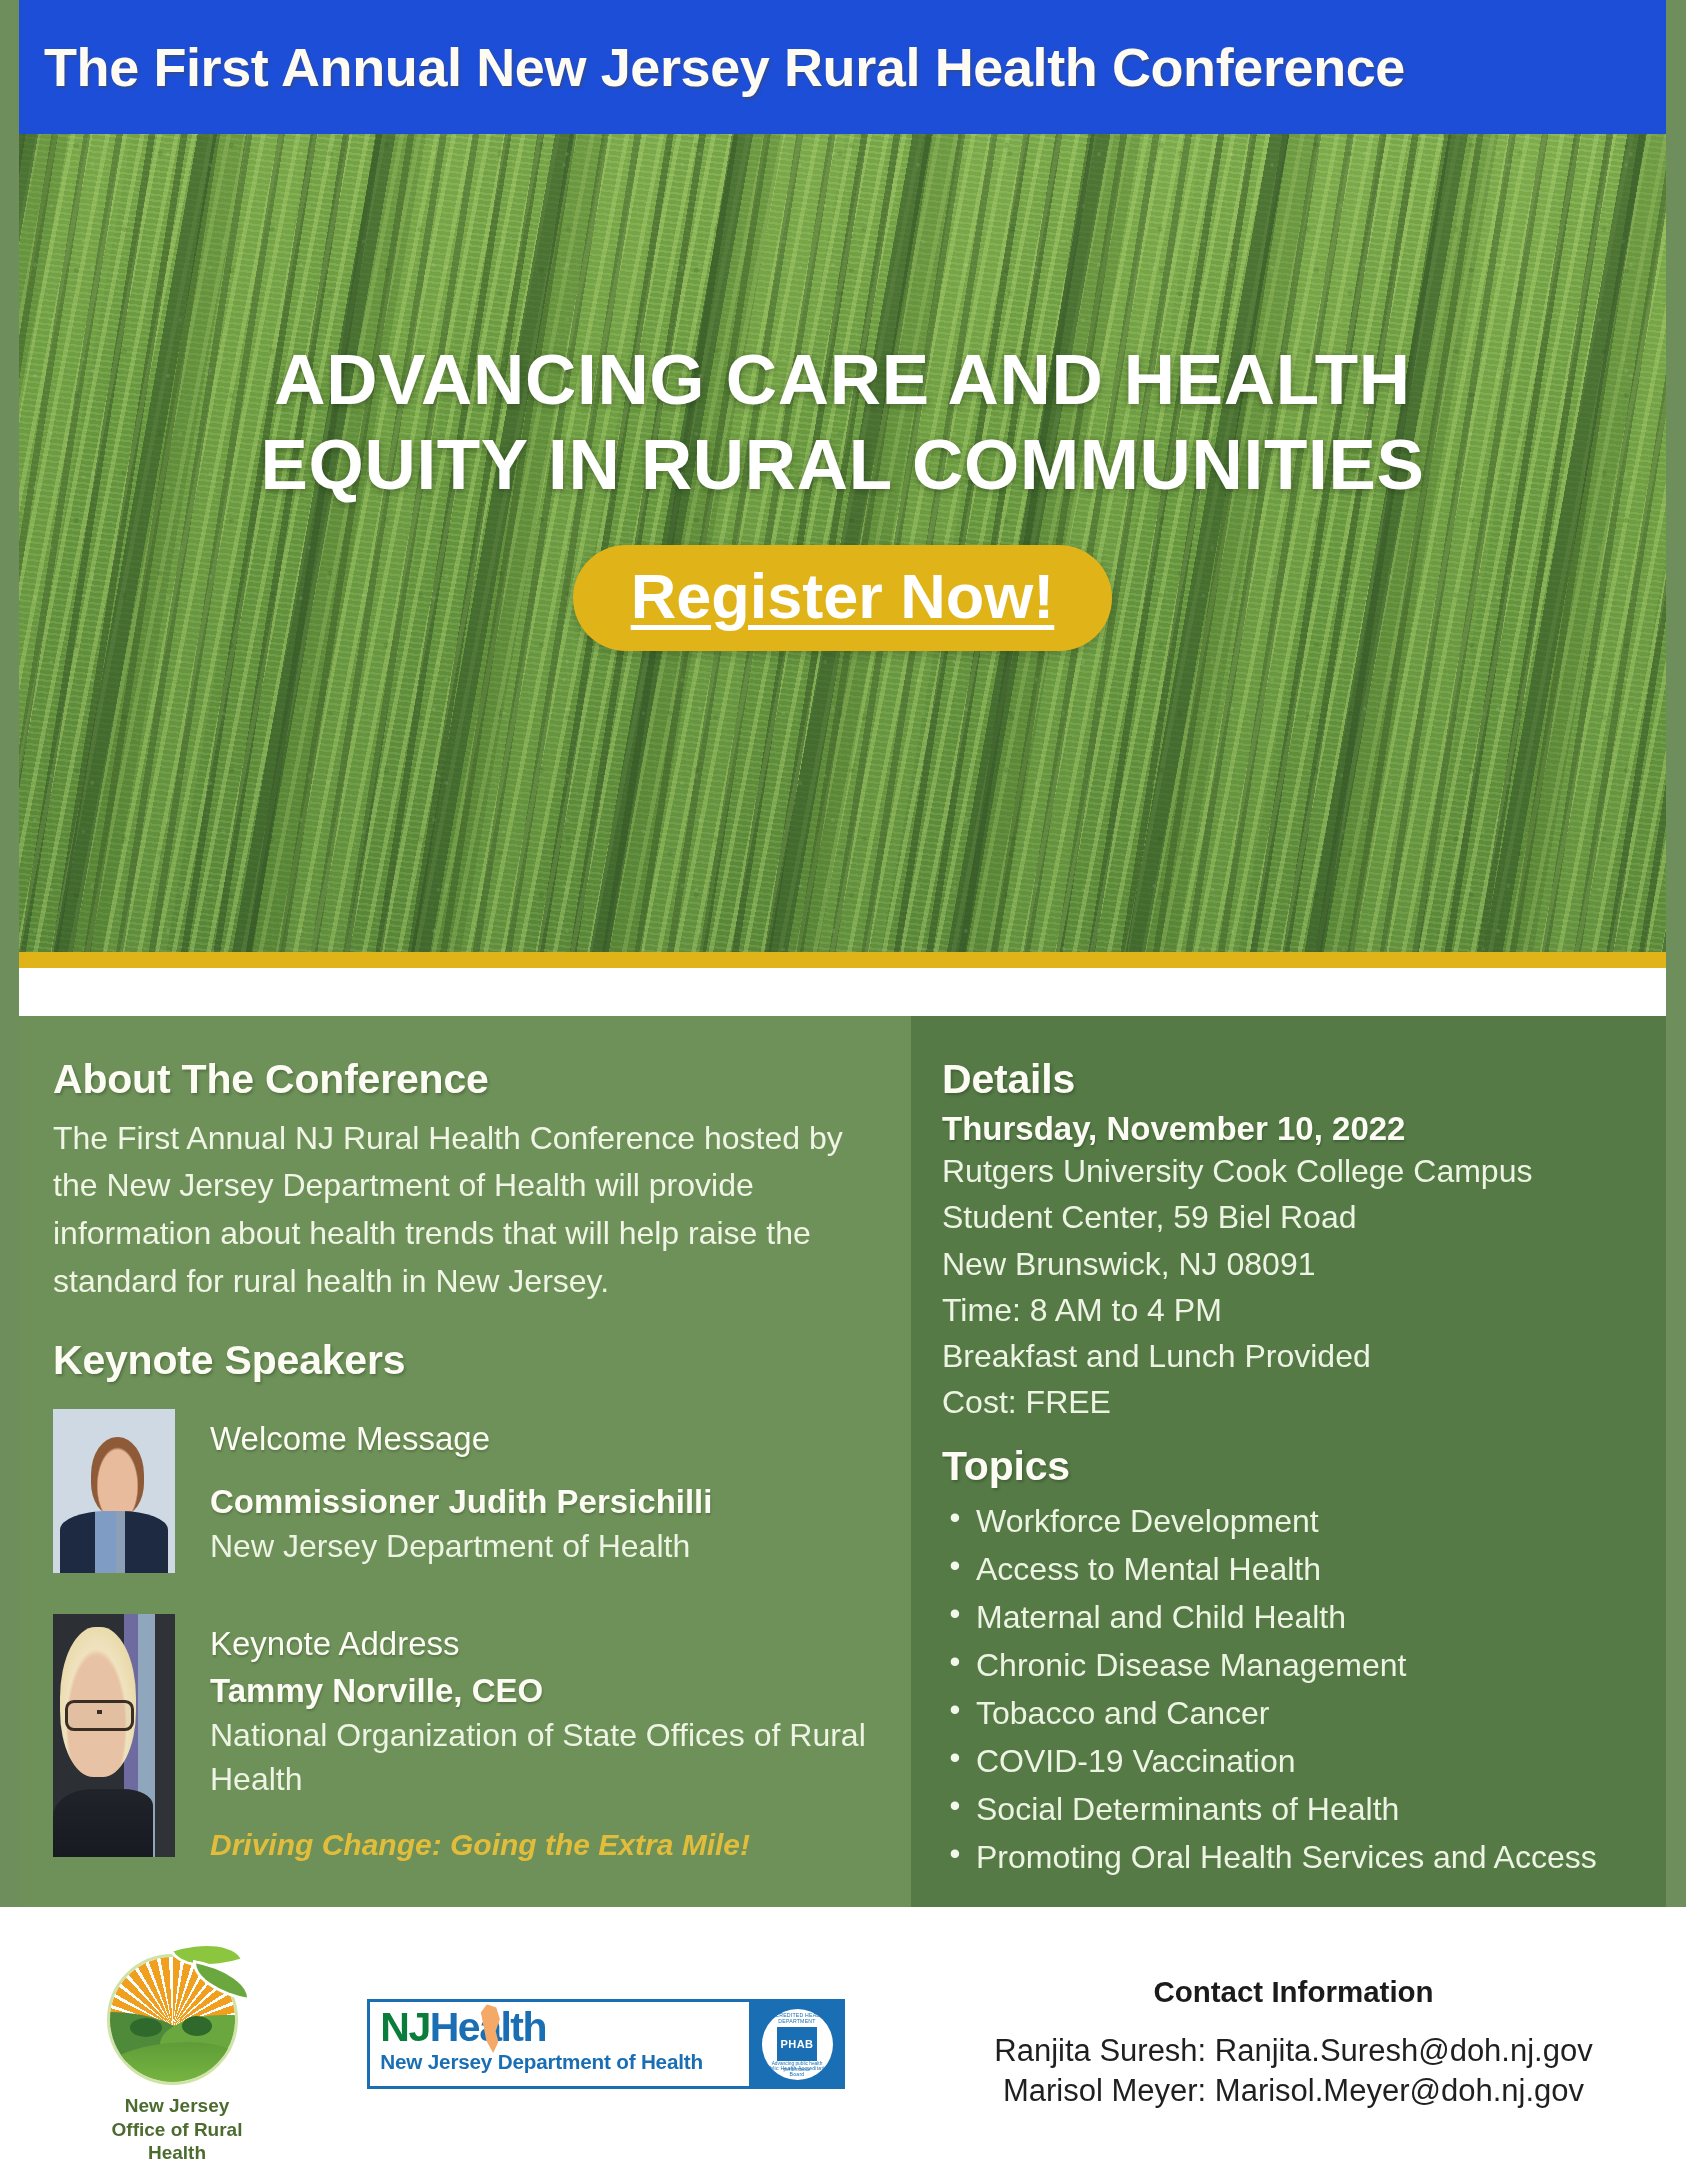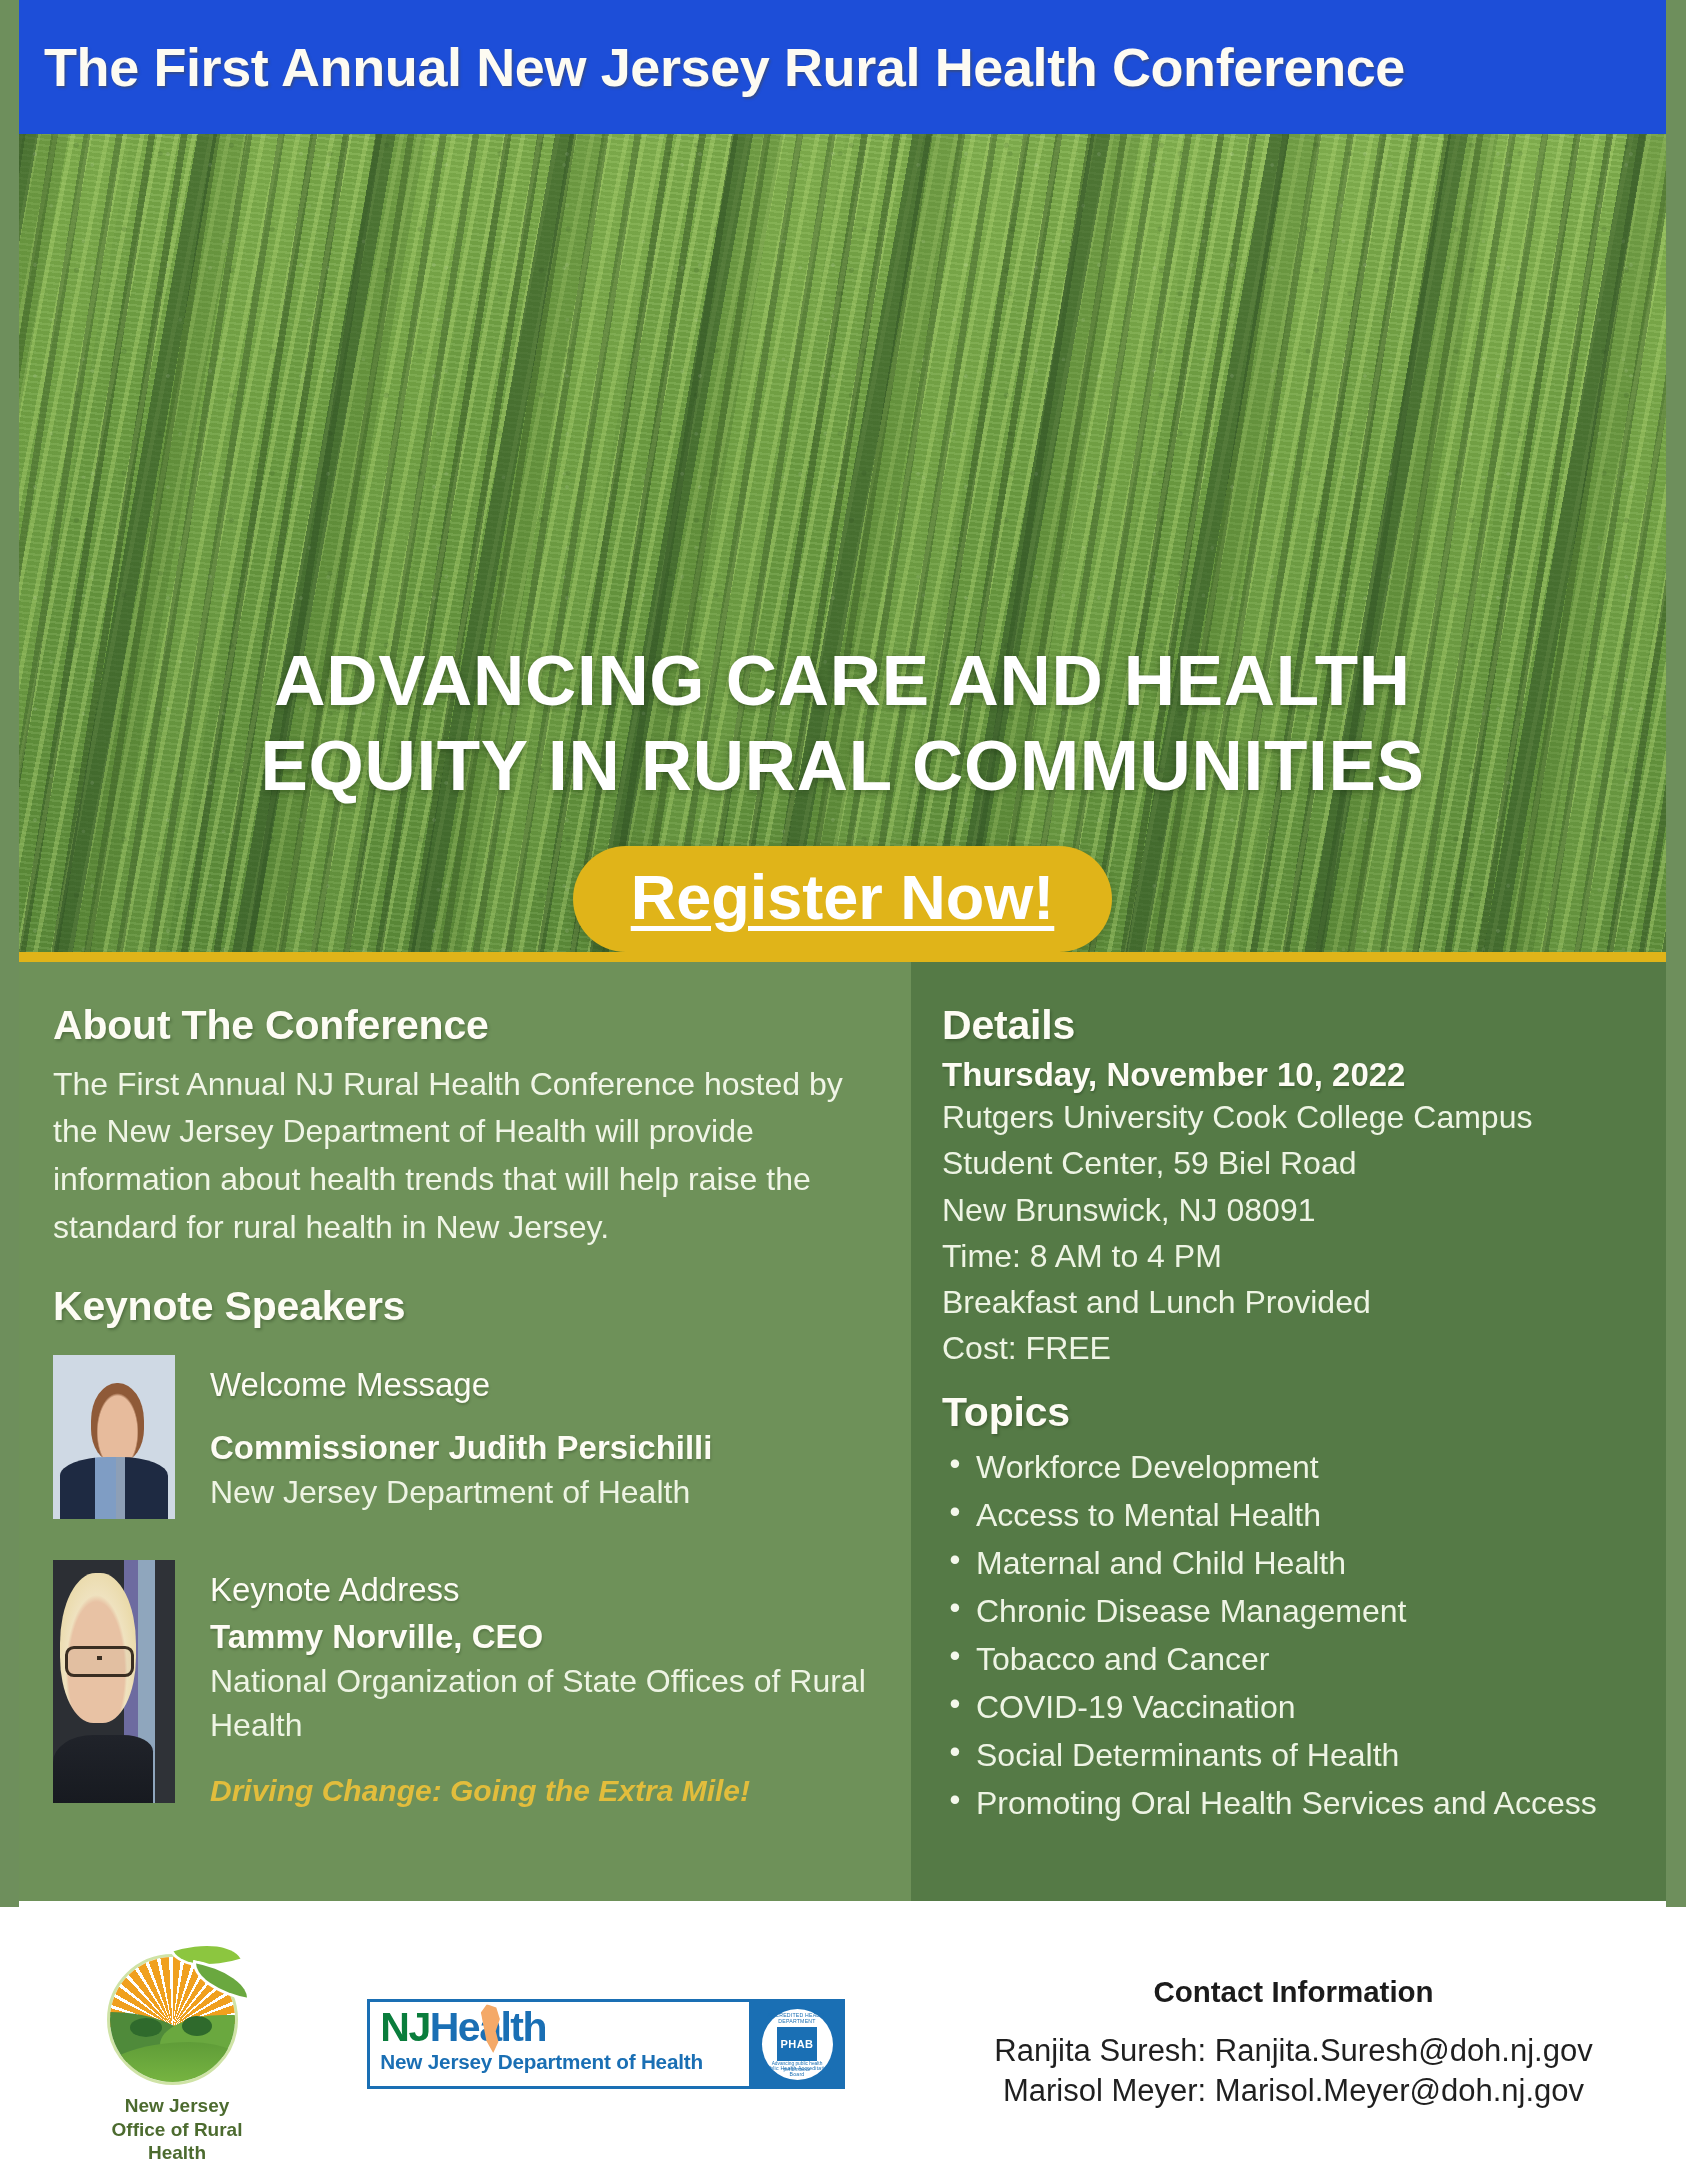"ADVANCING CARE AND HEALTH" .hero-content { justify-content: flex-end -> flex-start }
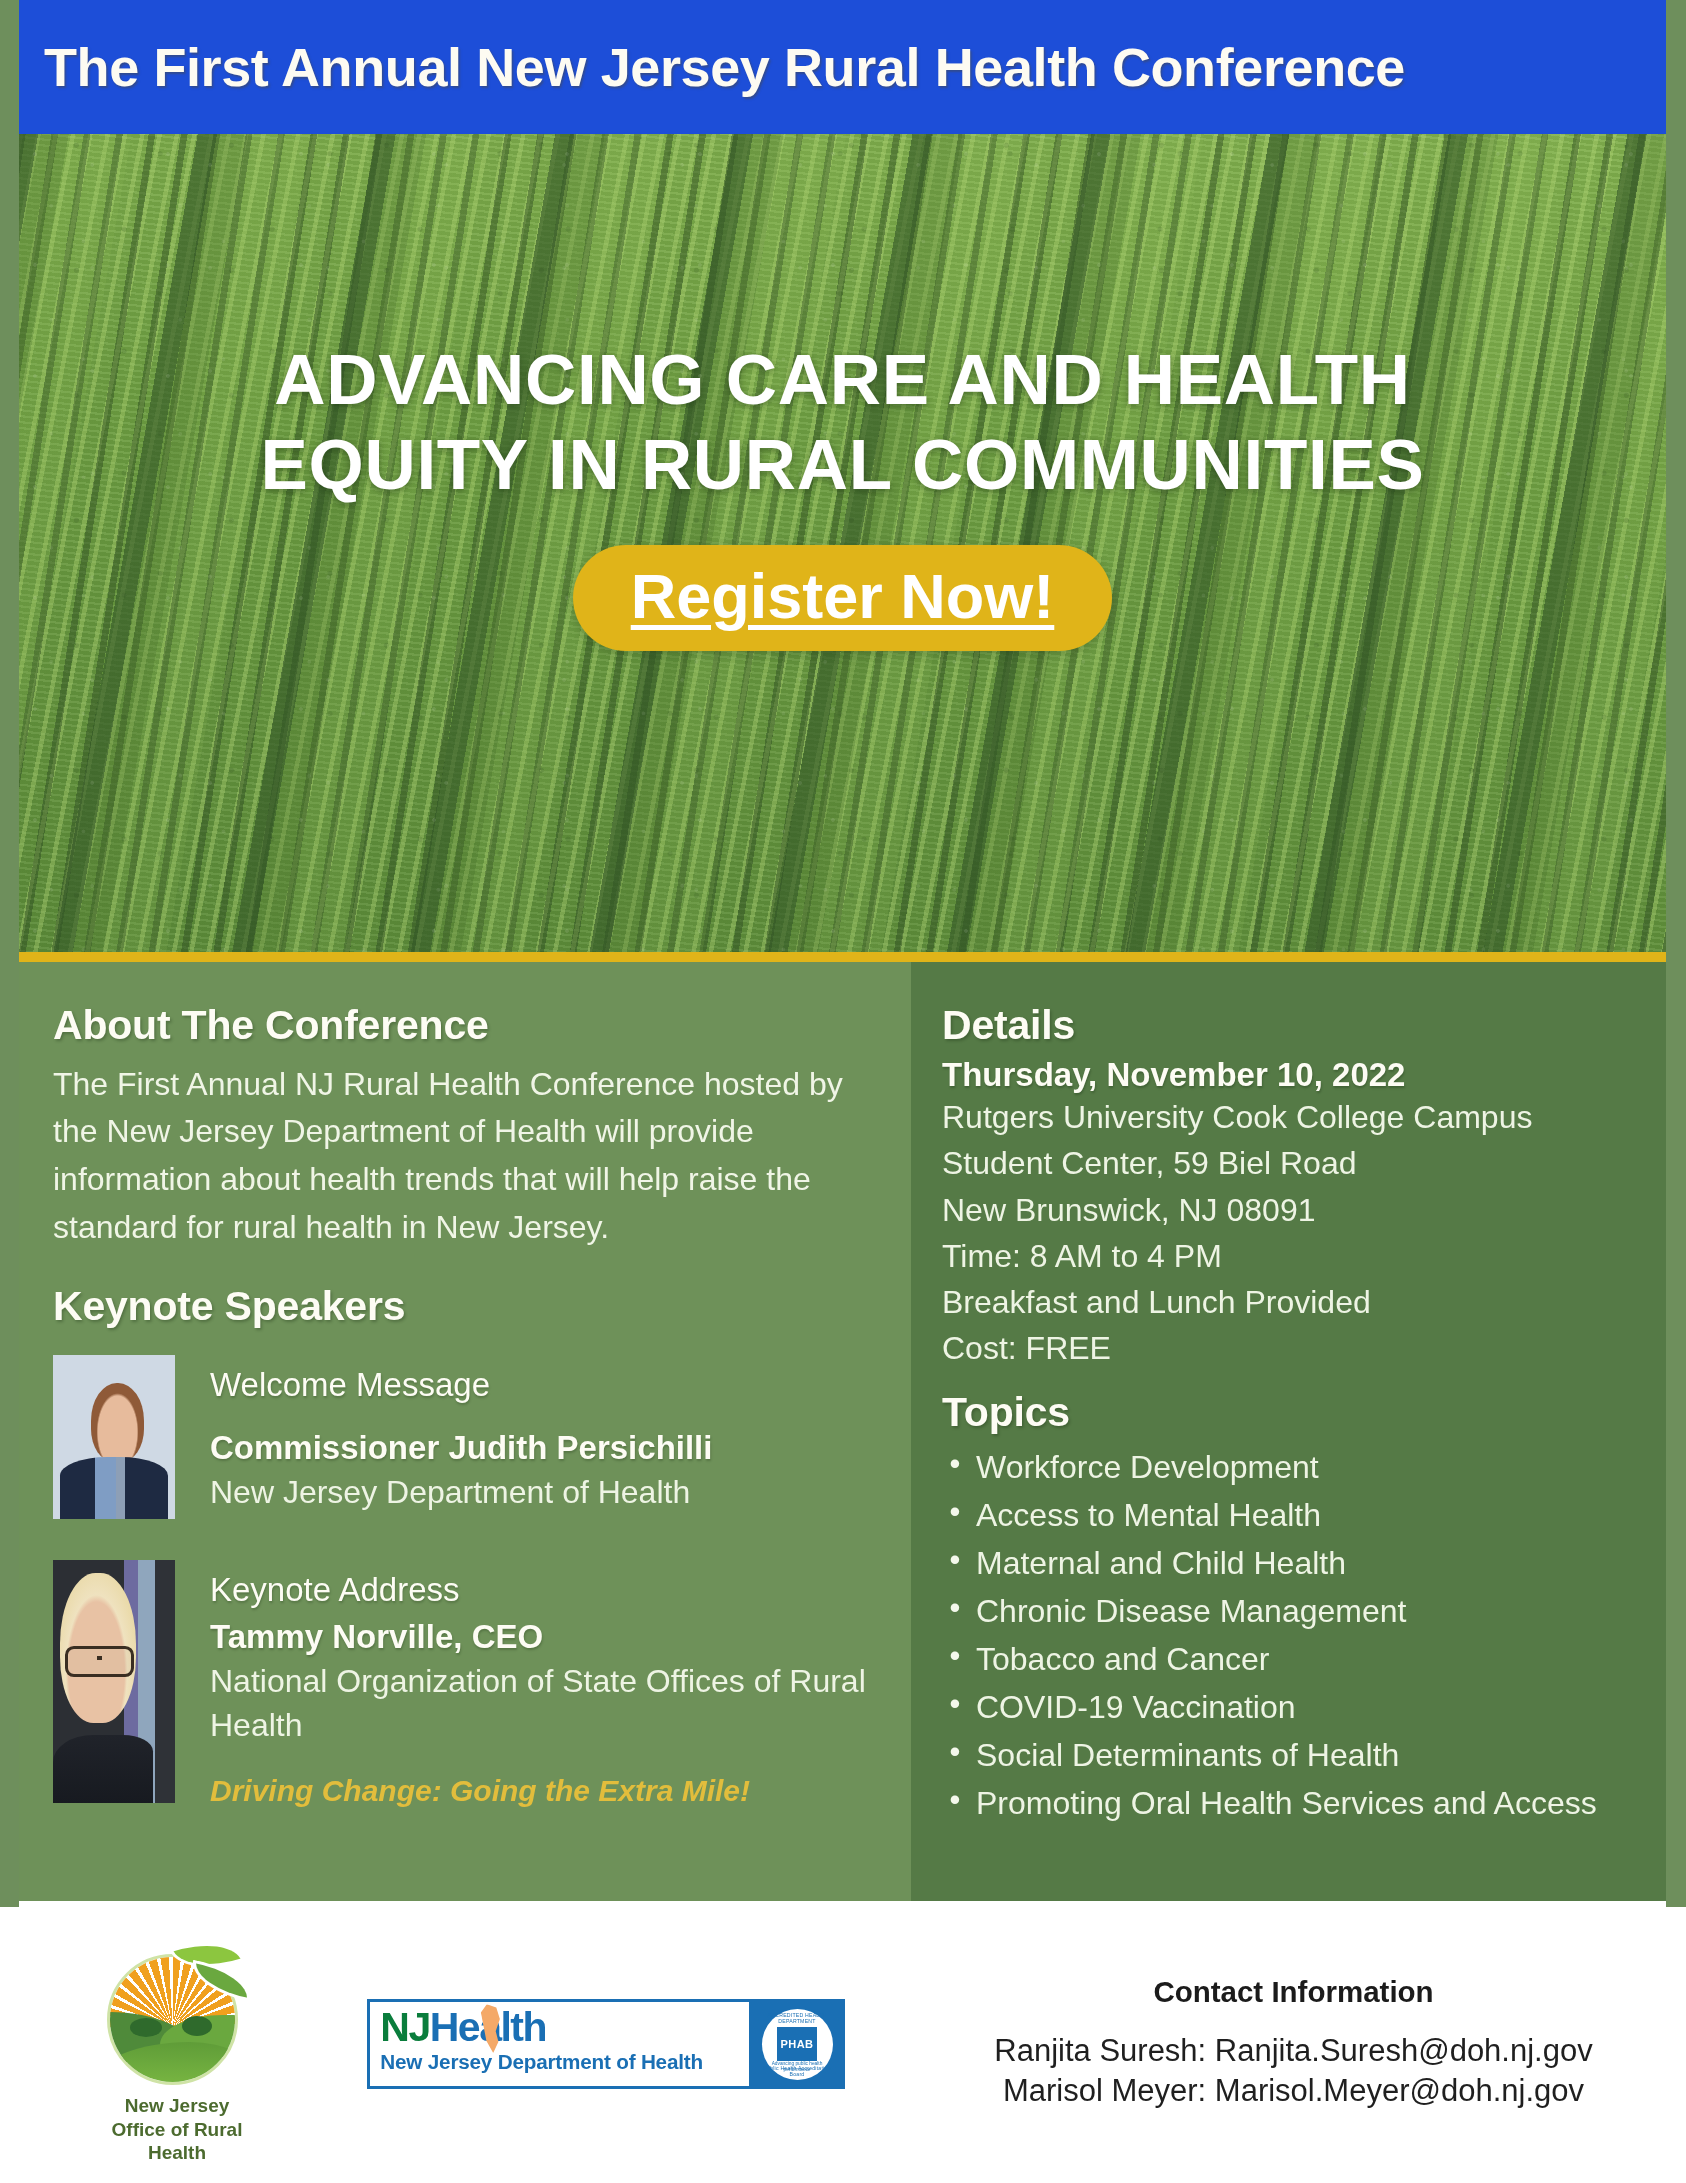"About The Conference" .body-wrap { top: 962px -> 1016px }
